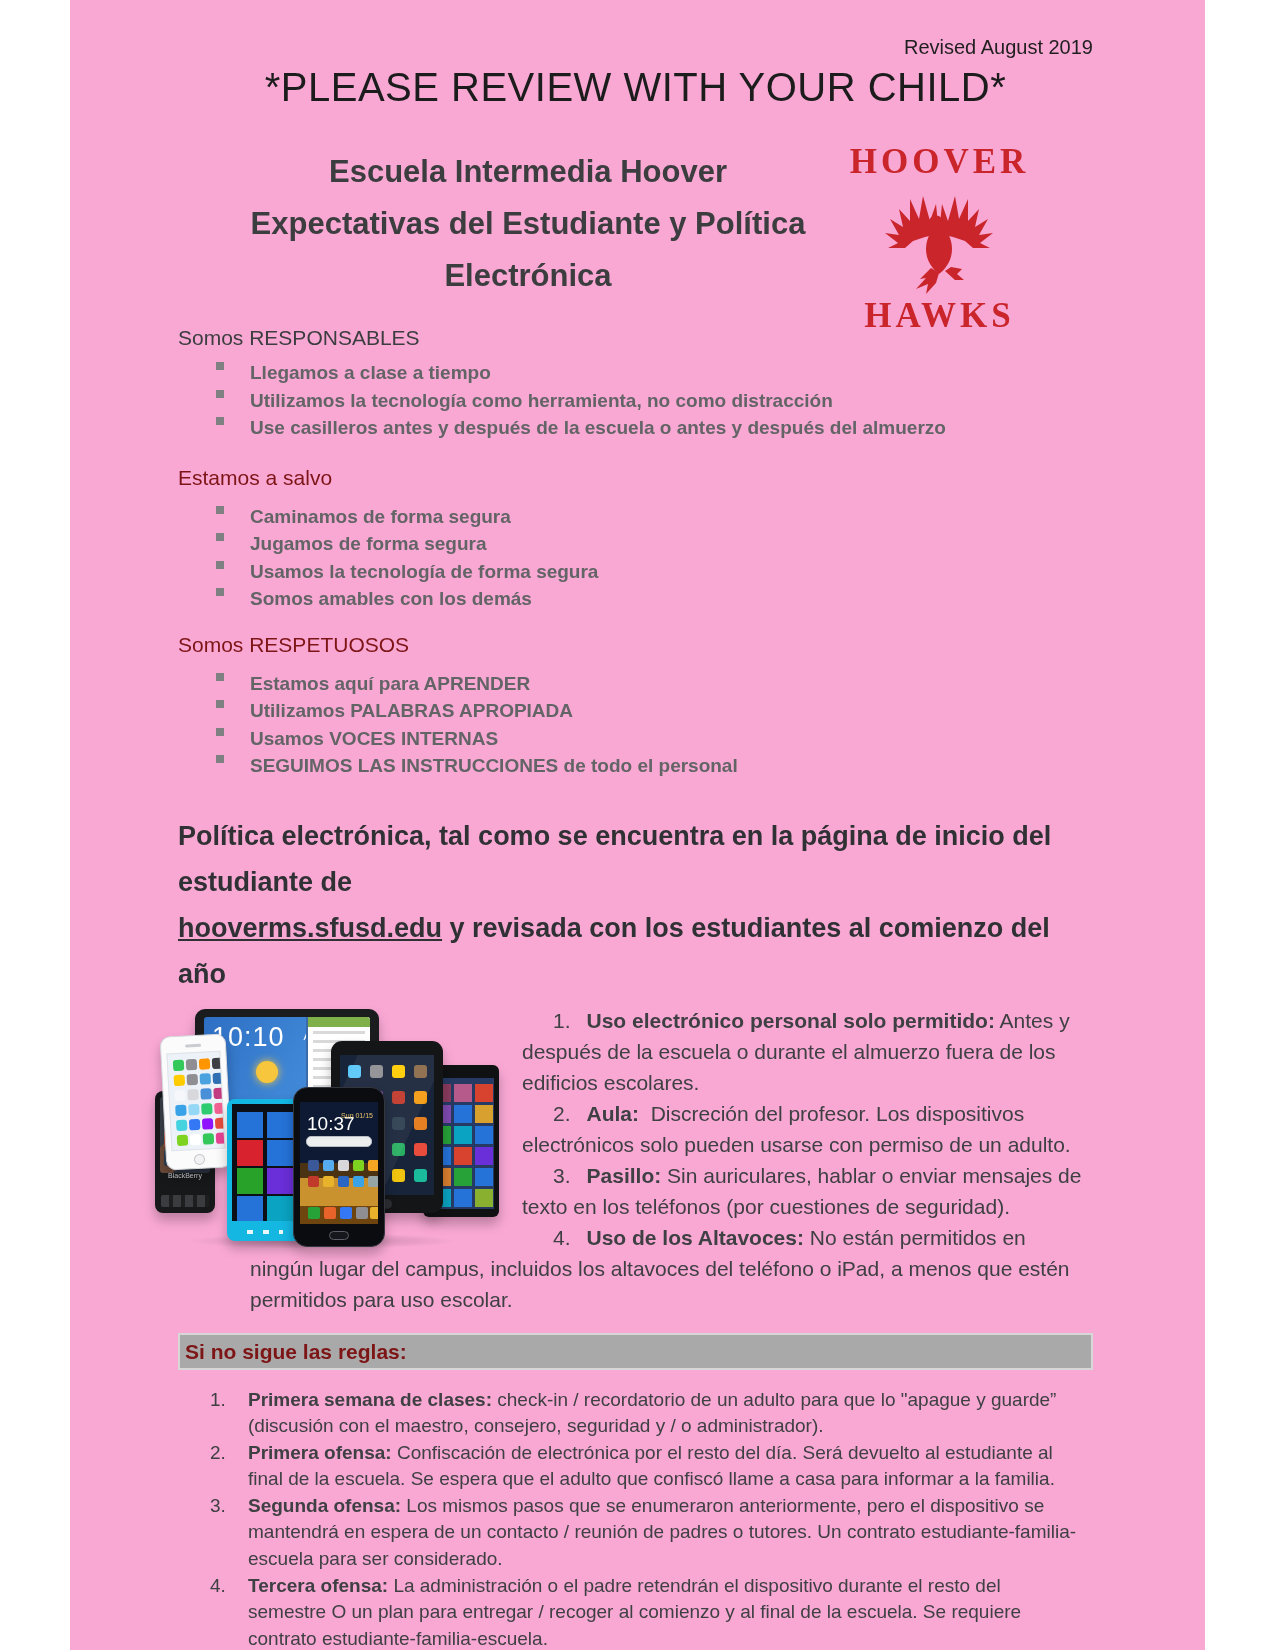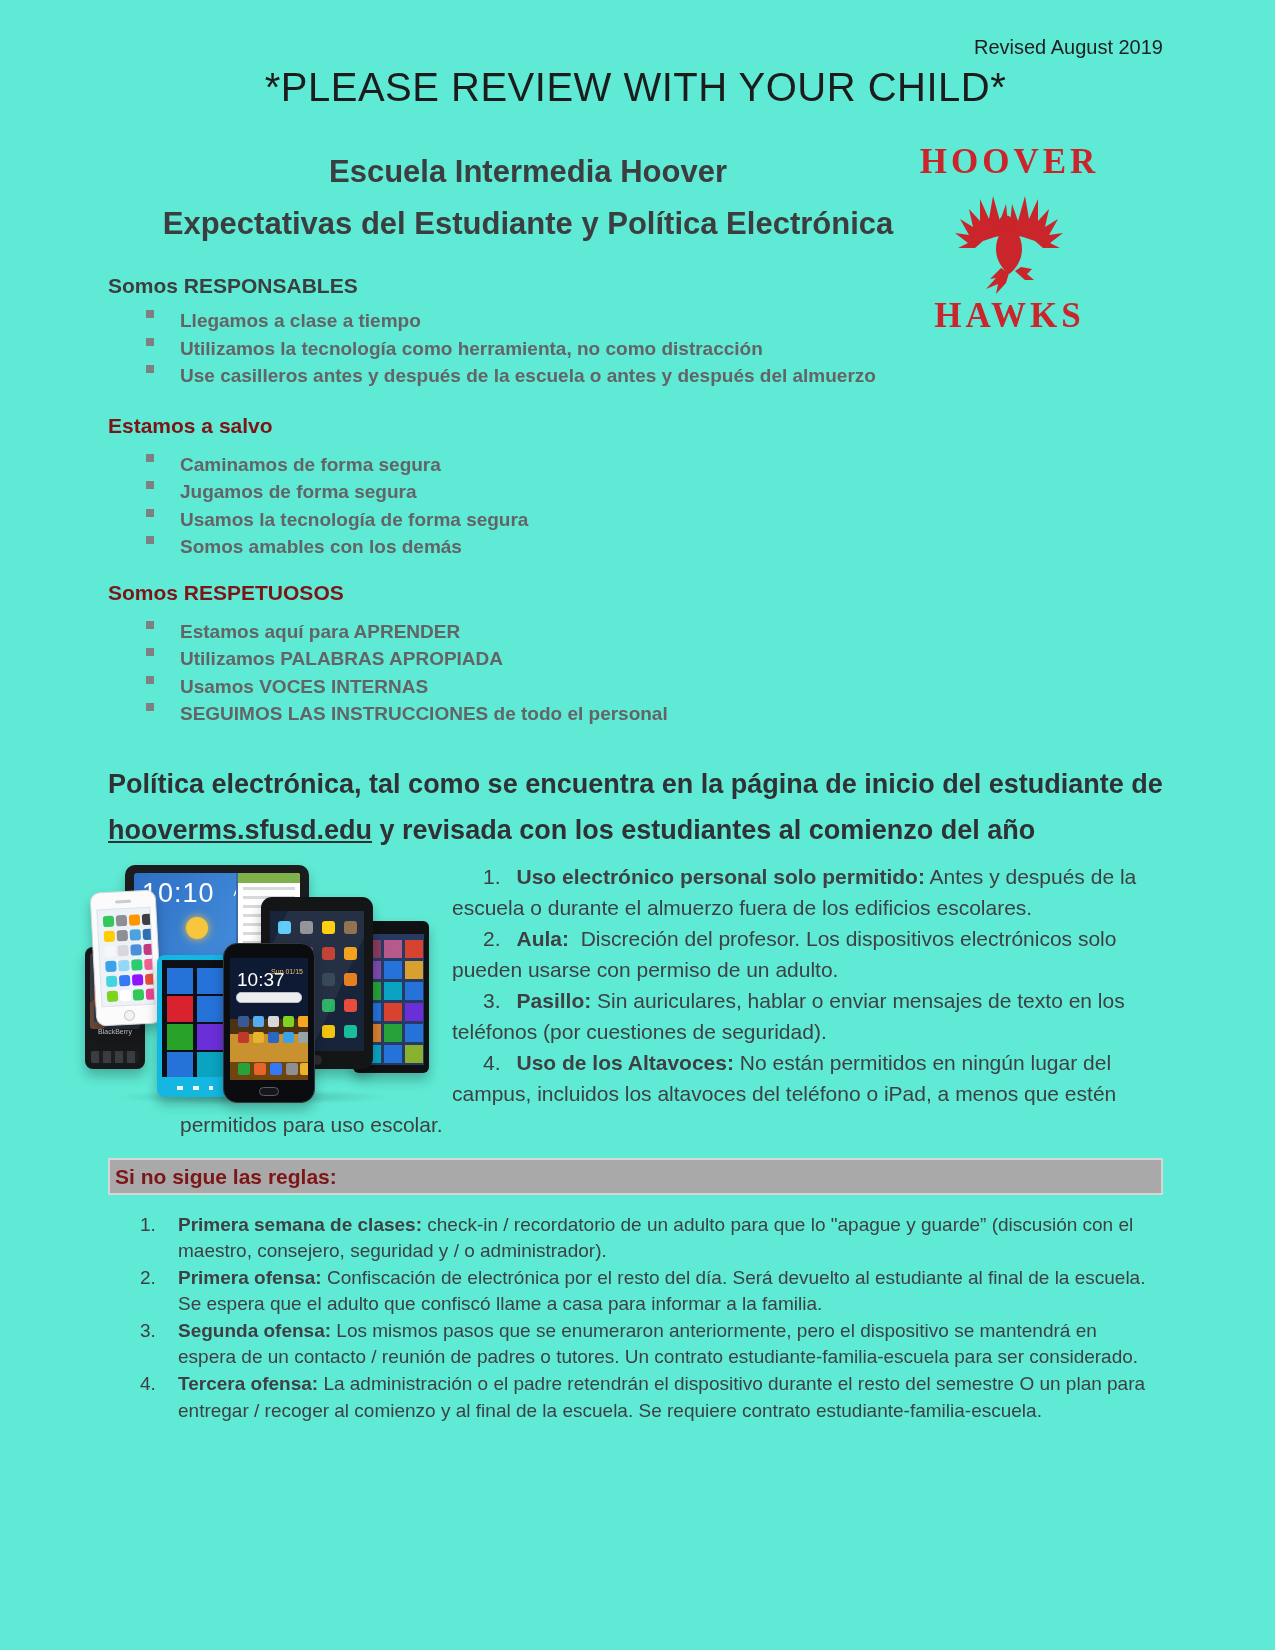"Revised August 2019" .page { background: #5eead4 -> #f9a8d4; width: 1275px -> 1135px }
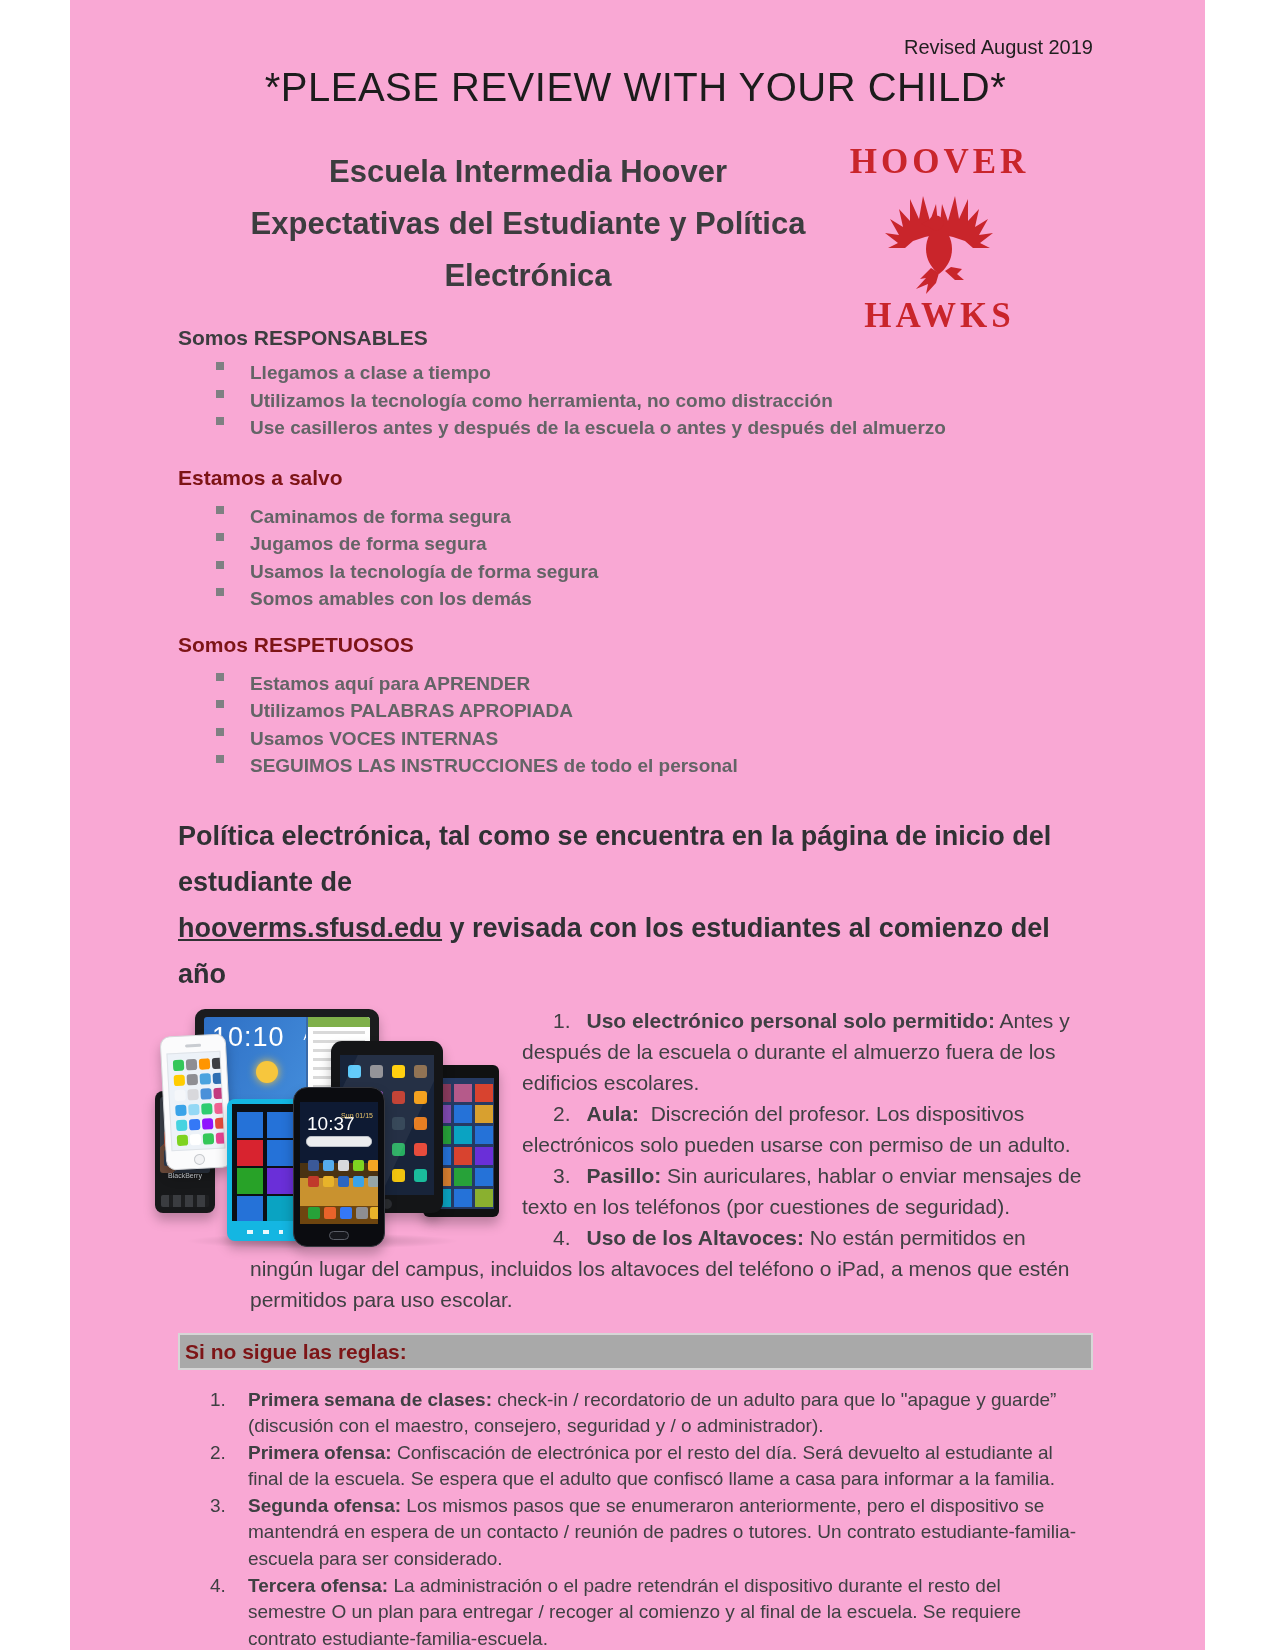"Somos RESPONSABLES" .sec-heading { font-weight: bold -> normal }
